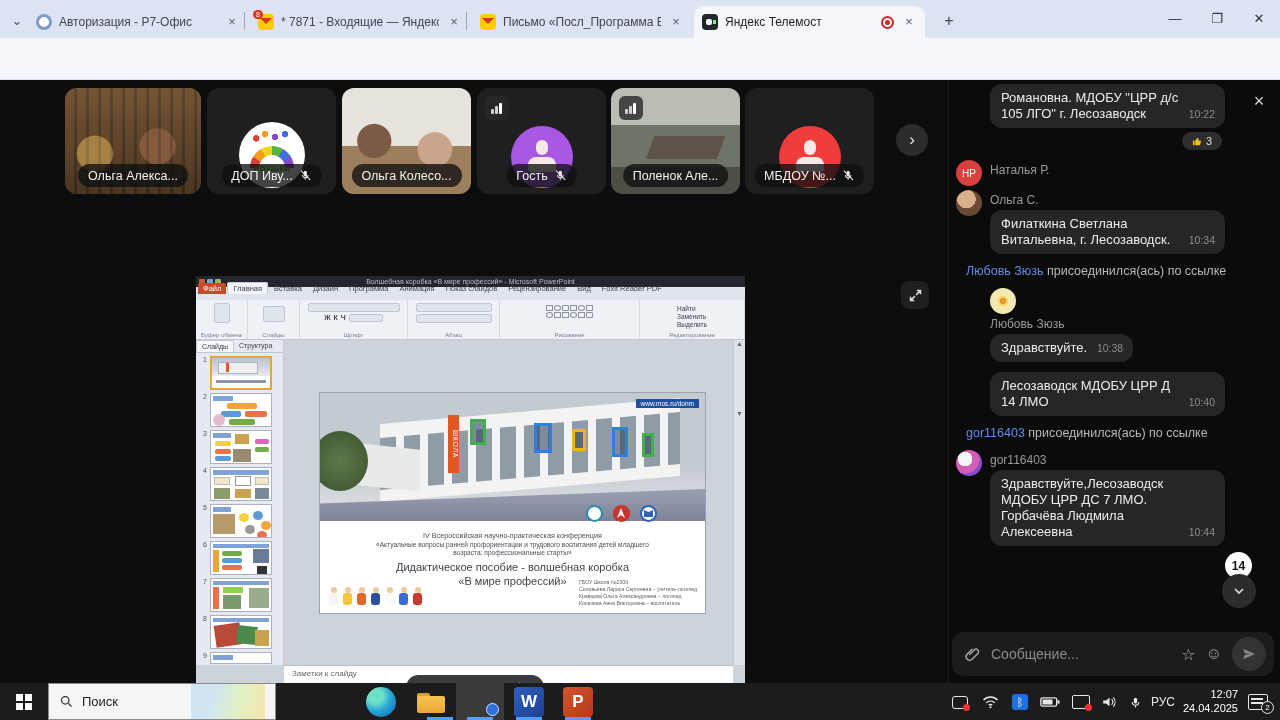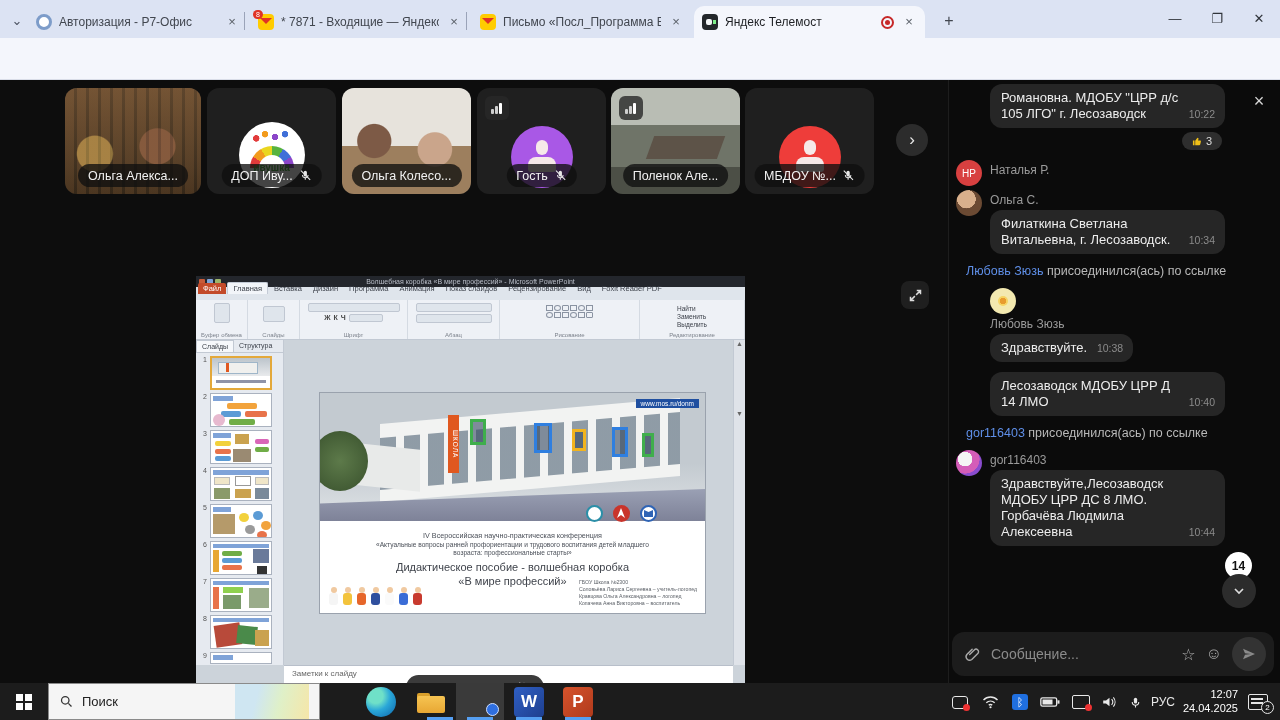"Здравствуйте,Лесозаводск МДОБУ ЦРР ДС 8" span { text: 8 -> 7 }
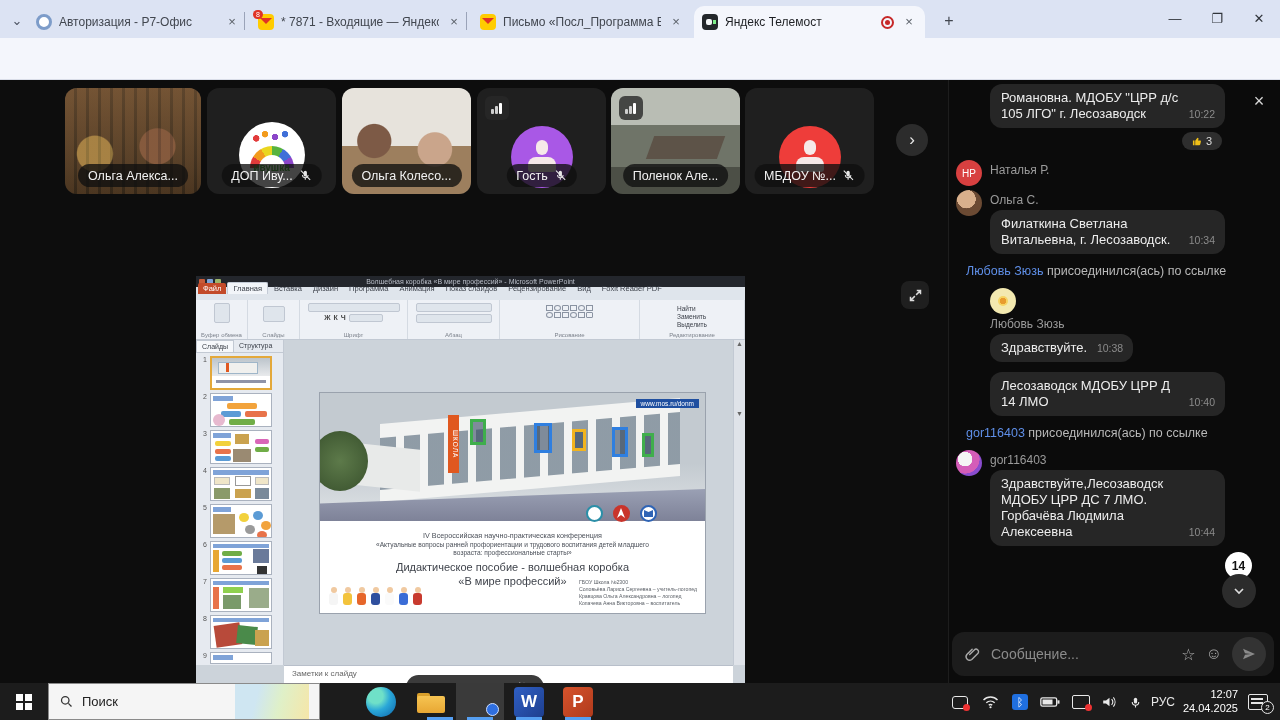"Поиск" #searchbox { width: 272px -> 228px }
